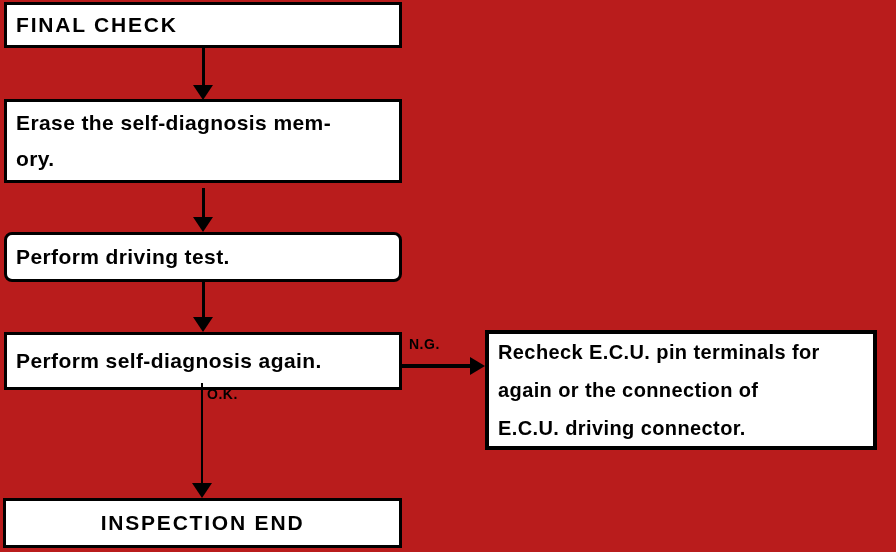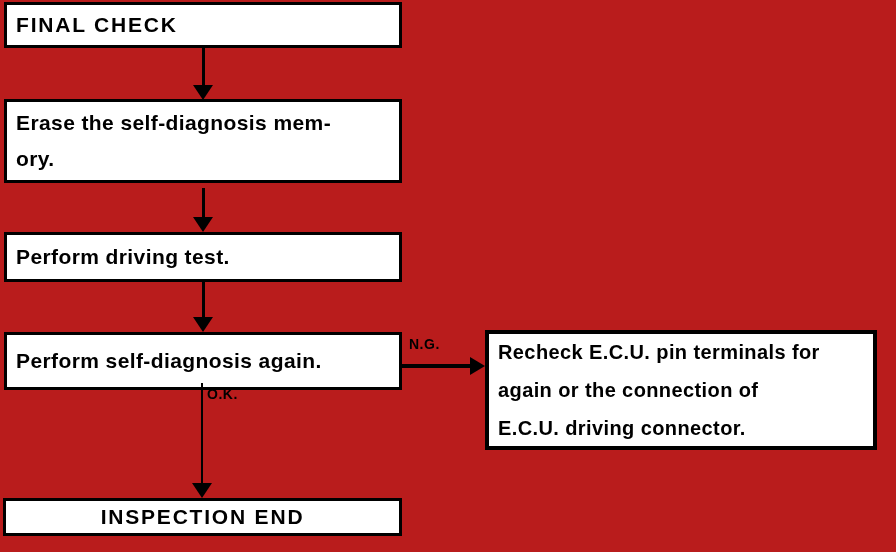"Perform driving test." #node-driving-test { border-radius: none -> 8px }
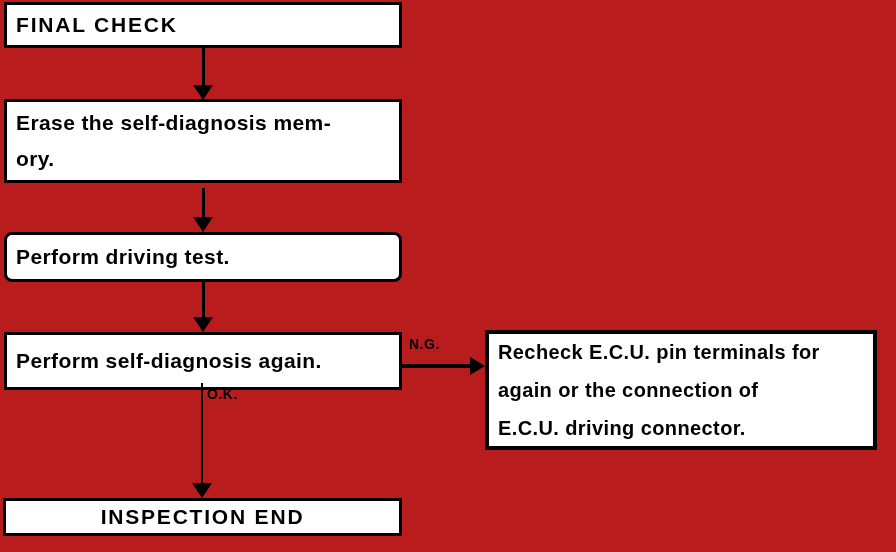"INSPECTION END" #node-inspection-end { height: 38px -> 50px }
